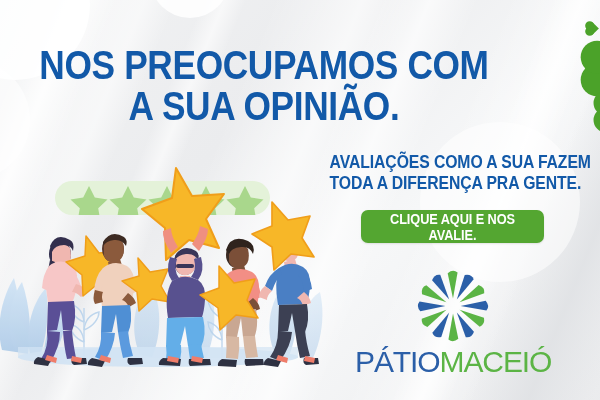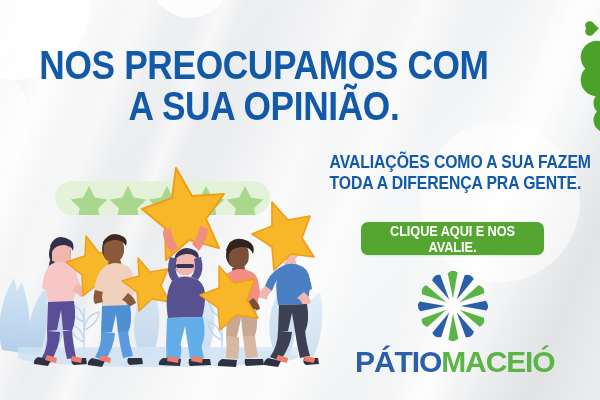"CLIQUE AQUI E NOS AVALIE." .cta { top: 222px -> 210px }
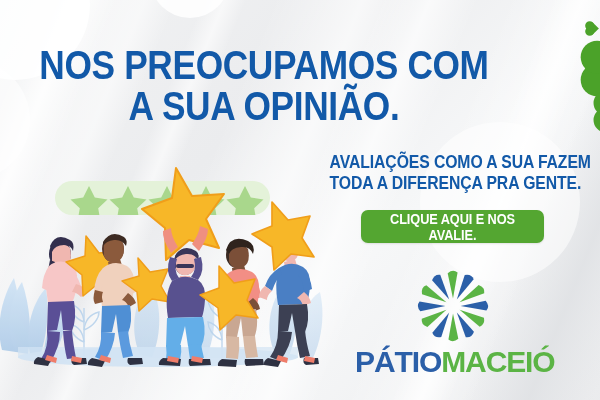"PÁTIOMACEIÓ" .logo-word { font-weight: bold -> normal }
